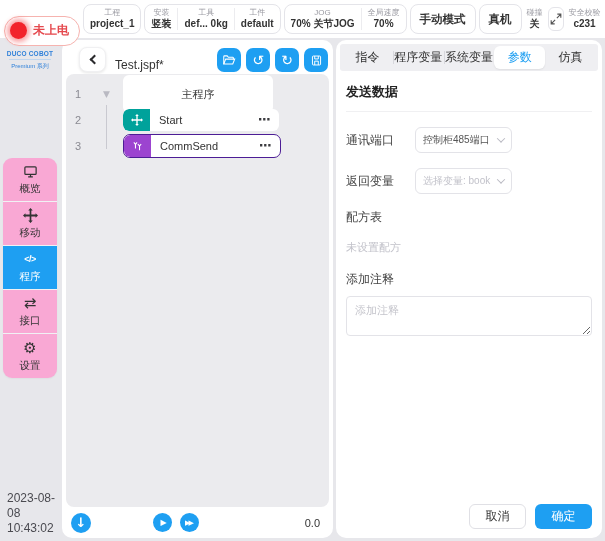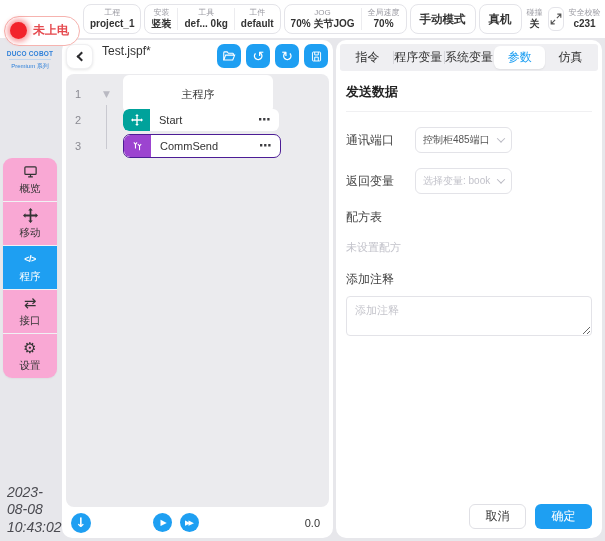"Test.jspf*" .ed-head { align-items: flex-start -> flex-end; padding: 4px 5px 0 4px -> 4px 5px 0 17px }
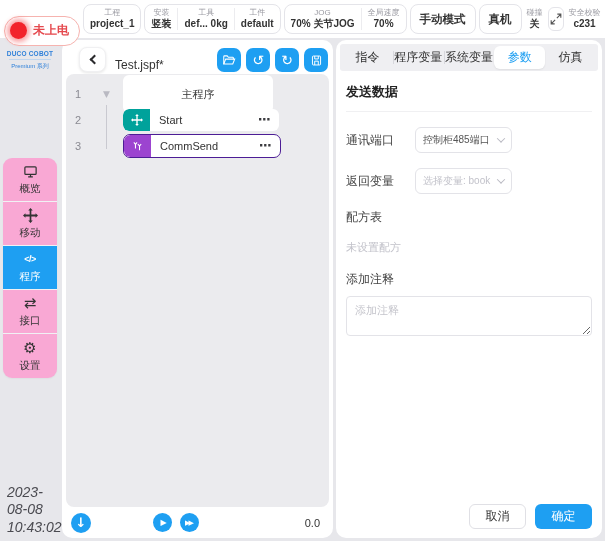"2023-08-08" .timestamp { font-size: 14px -> 12px; font-style: italic -> none }
